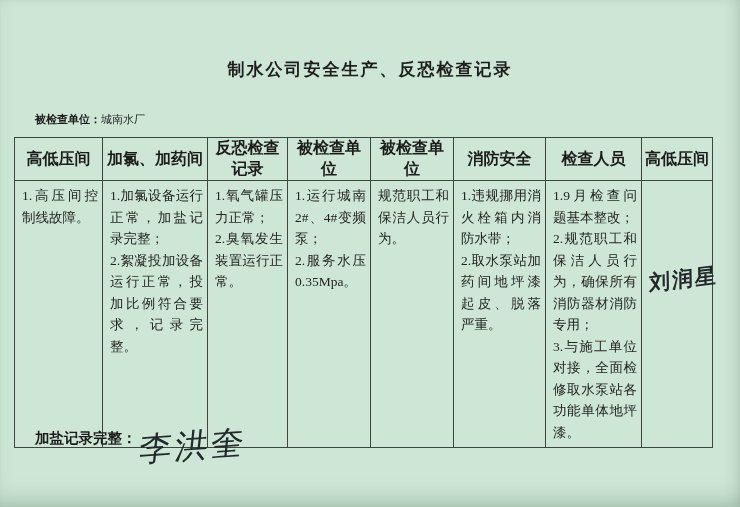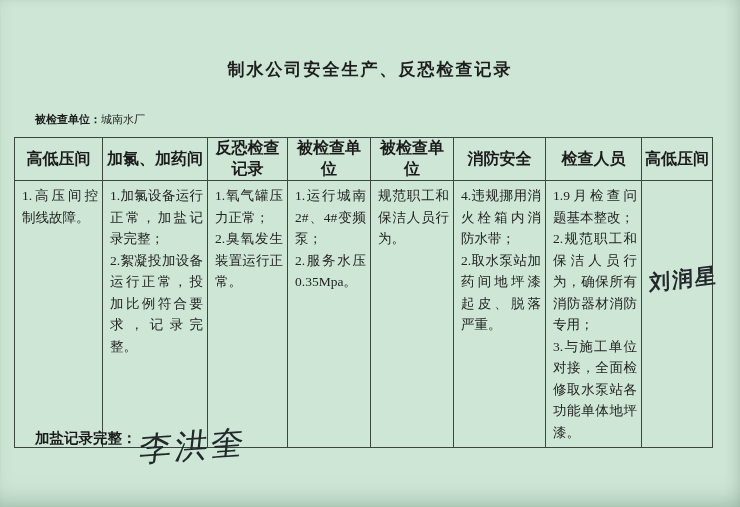"4.违规挪用消火栓箱内消防水带；" td { text: 4 -> 1 }
